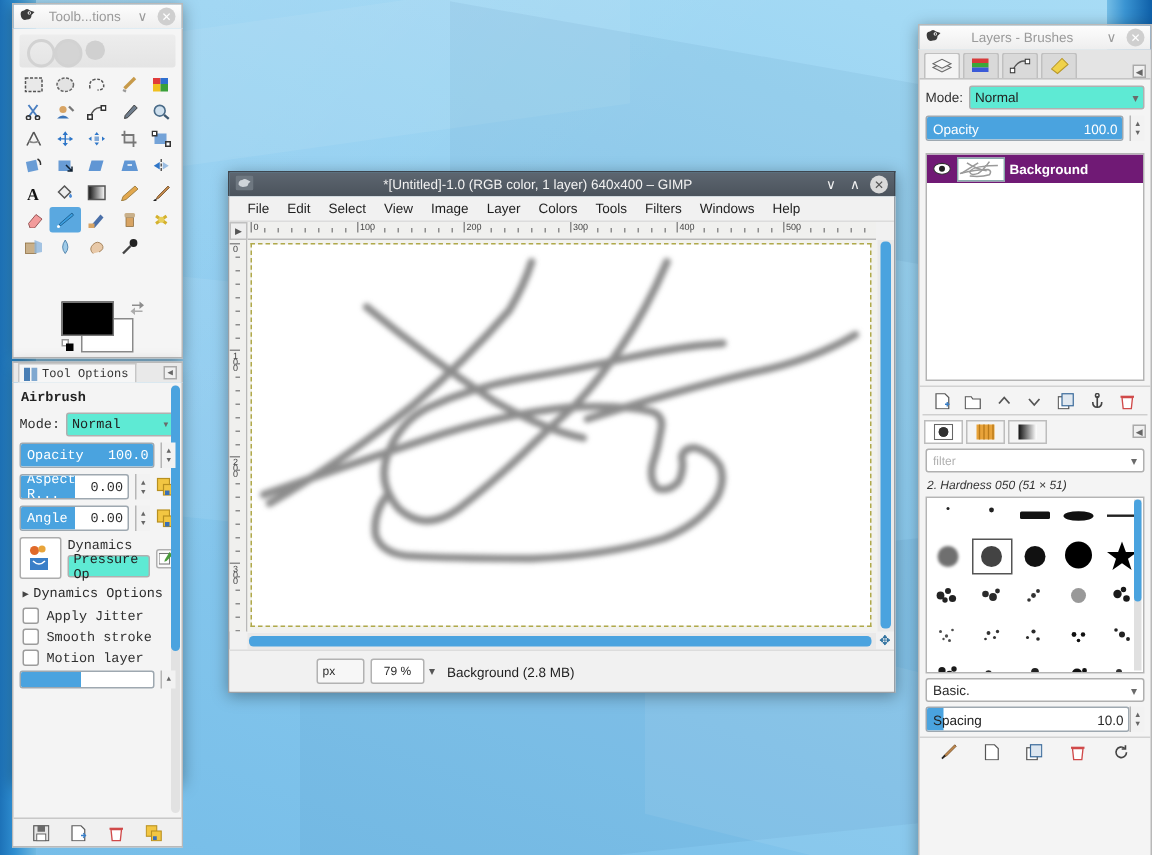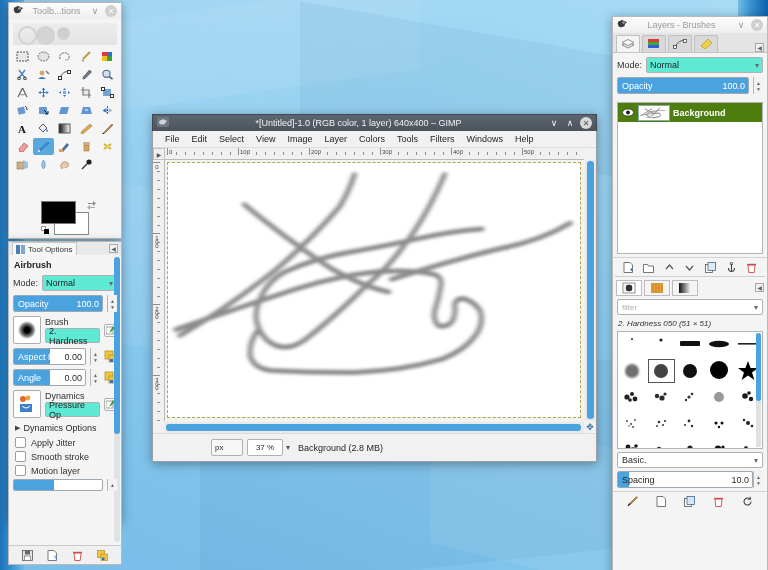"Background" .layer-row { background: #4d7c0f -> #701a75 }
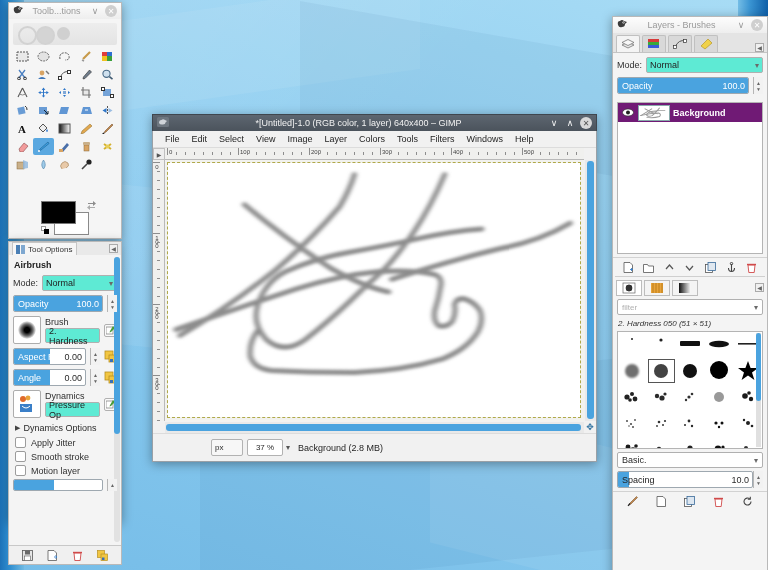"Tool Options" #toolopts { font-family: none -> Liberation Mono, monospace }
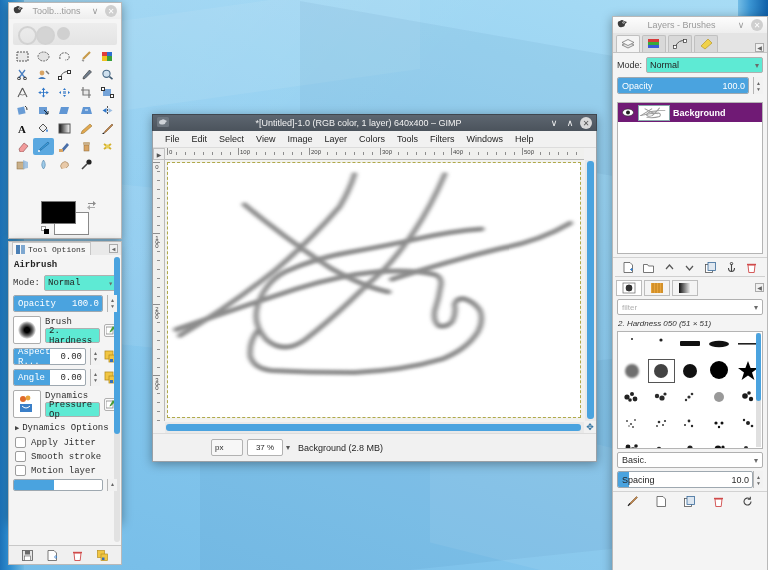"Brush" div.row { html: <div> <div> <div></div> </div> <div> <div>Brush</div> <div> <span>2. Hardness</span> </div> </div> <div> <svg> <rect></rect> <path></path> </svg> </div> </div> -> none }
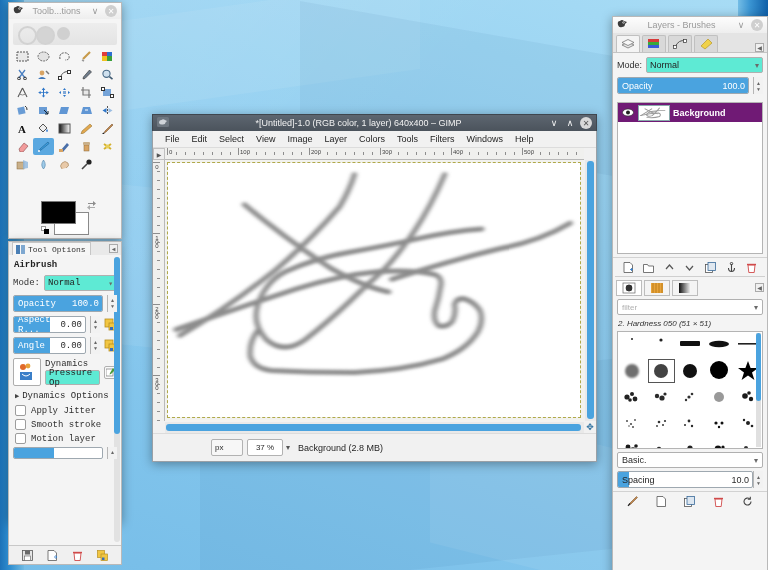"37 %" span { text: 37 -> 79 }
